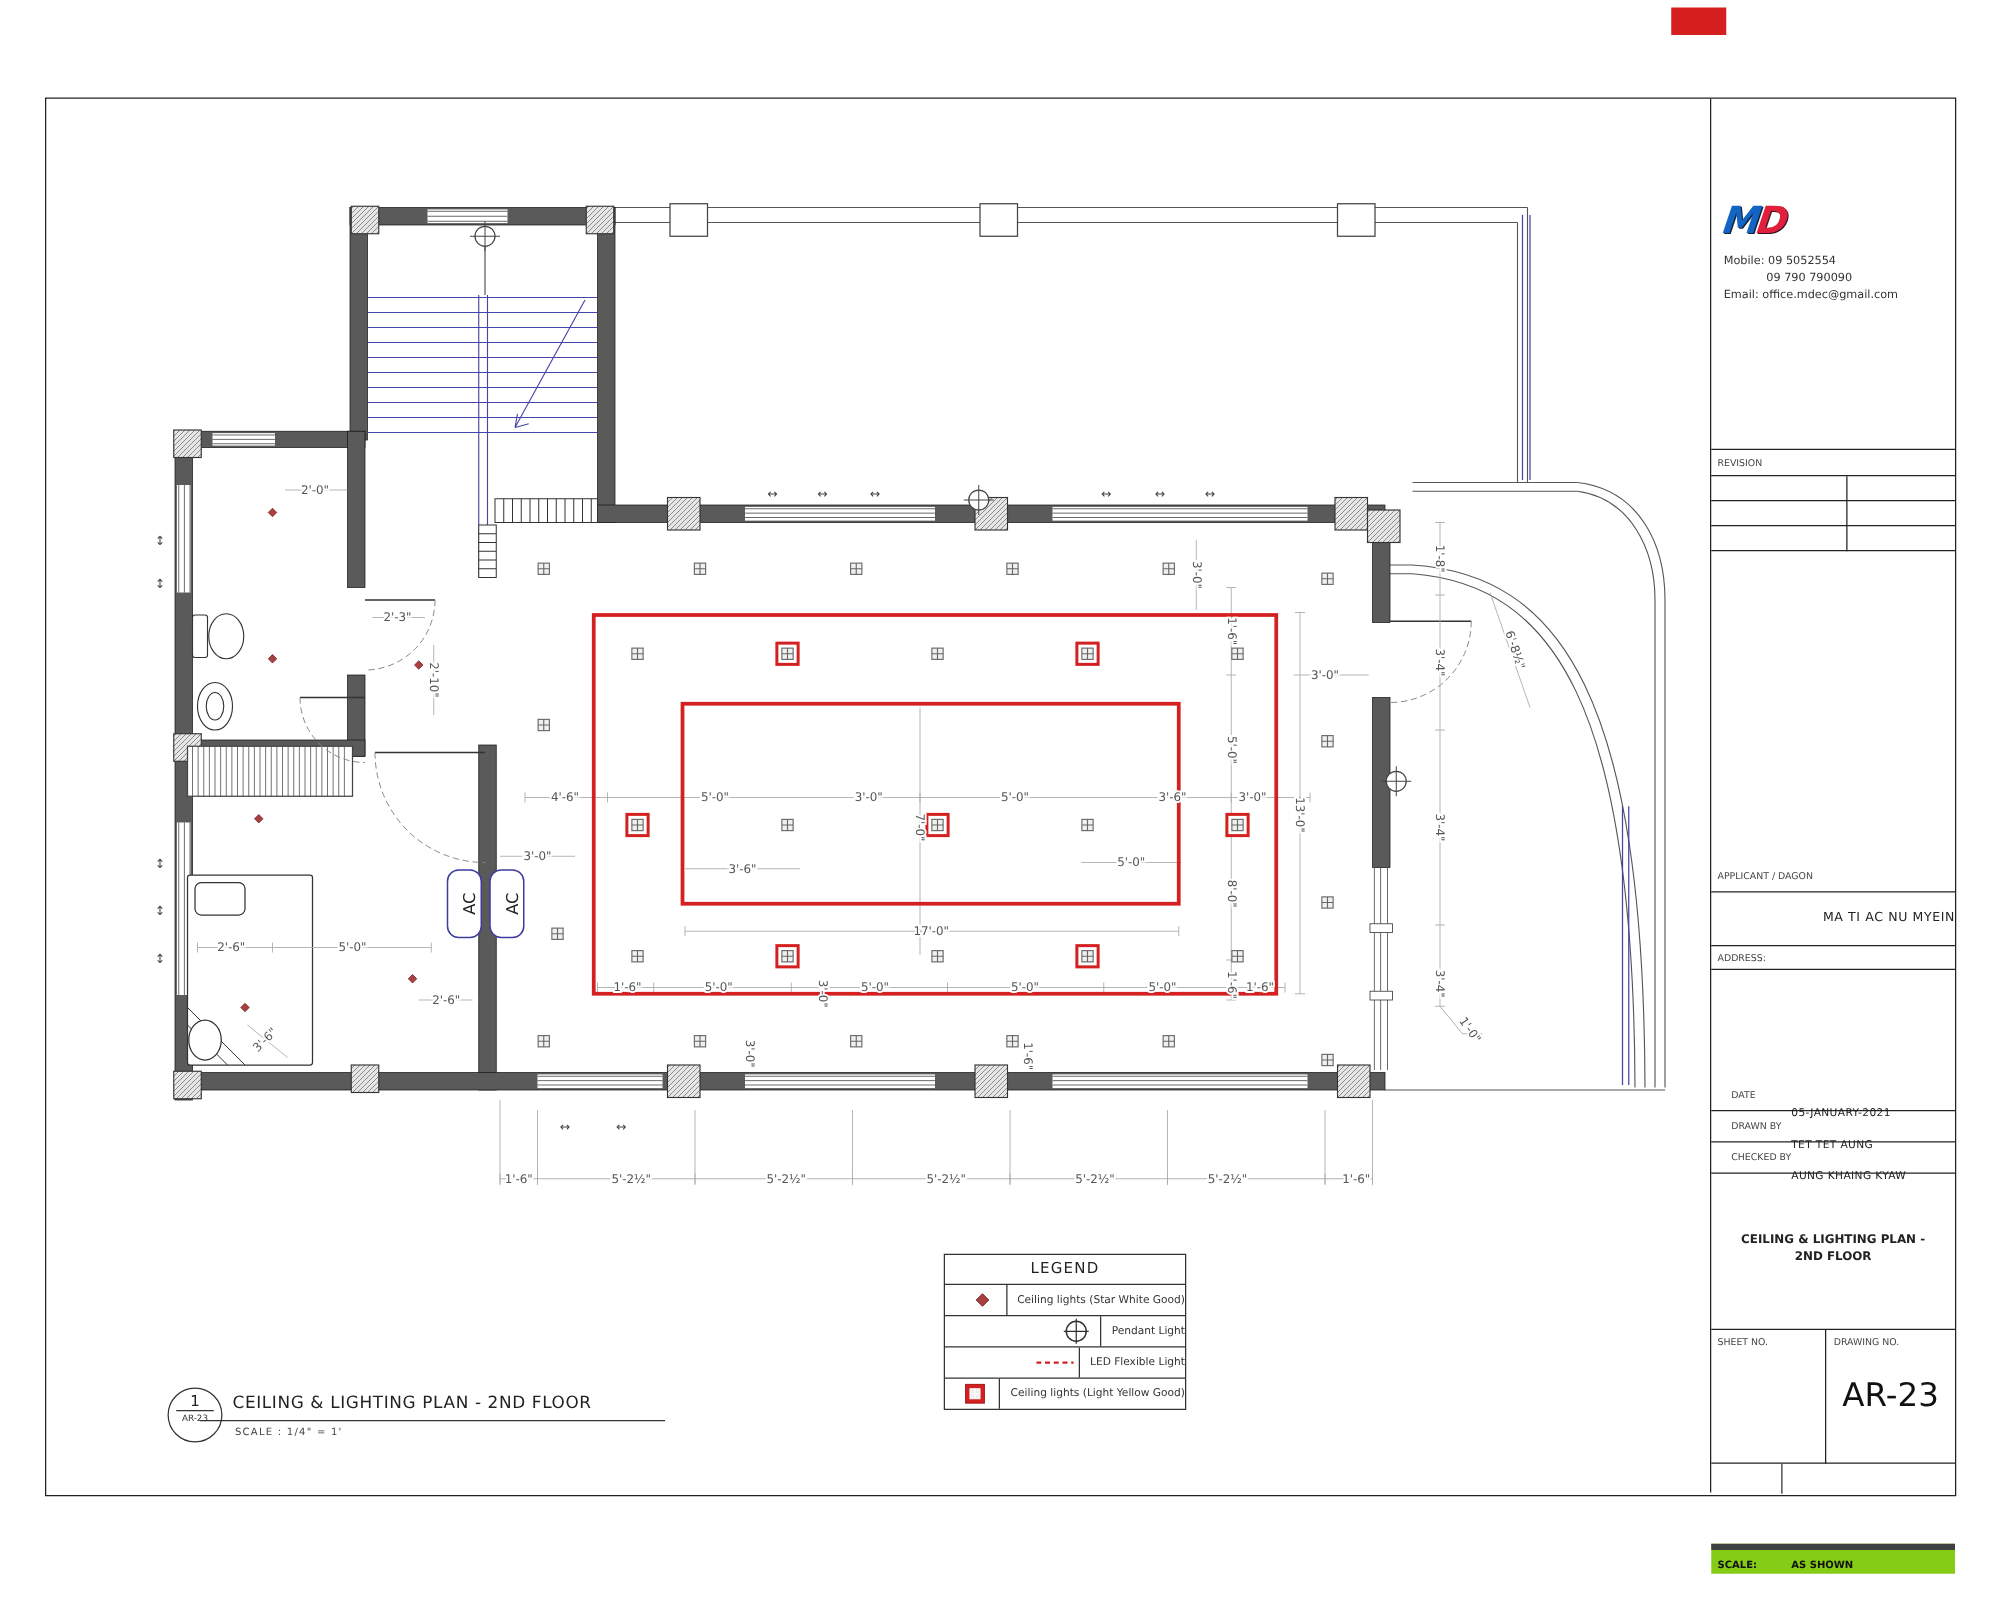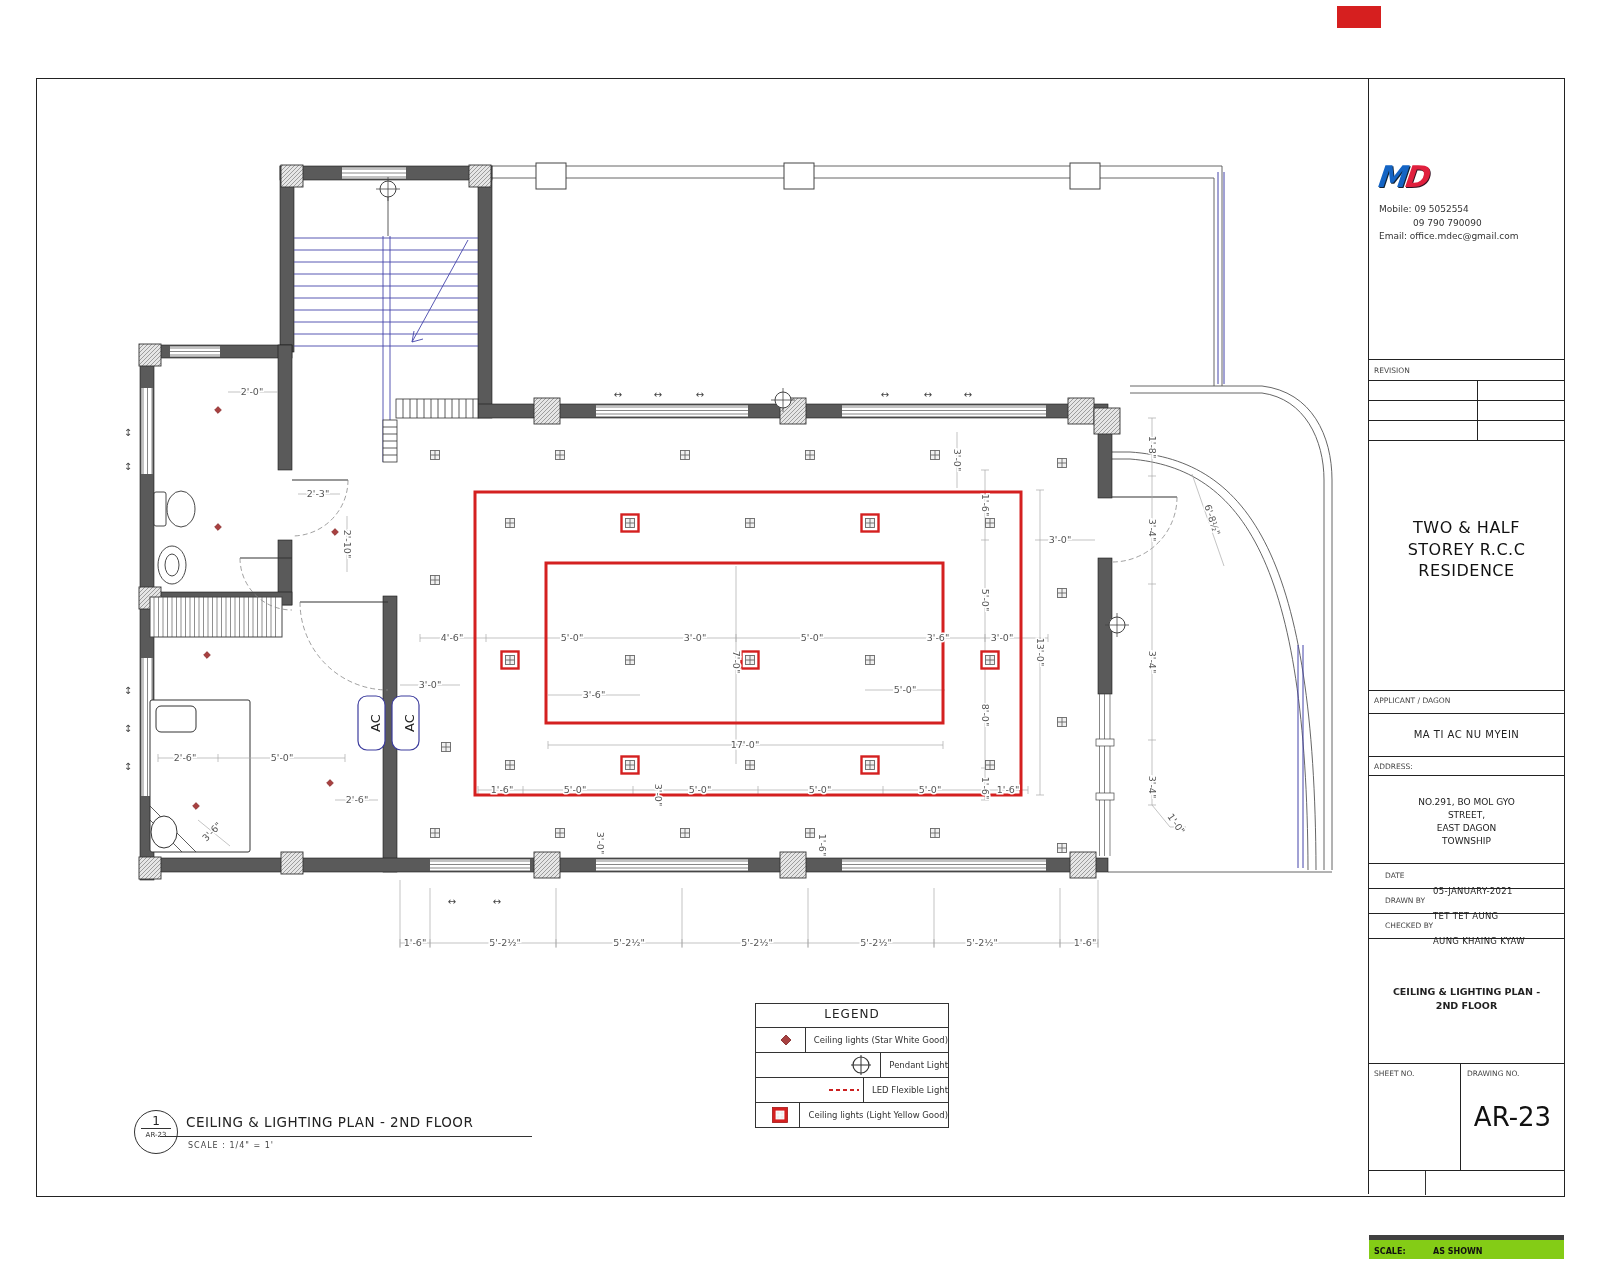"TWO & HALF STOREY R.C.C" div.sec { html: <div> <div>TWO &amp; HALF STOREY R.C.C RESIDENCE</div> </div> -> none }
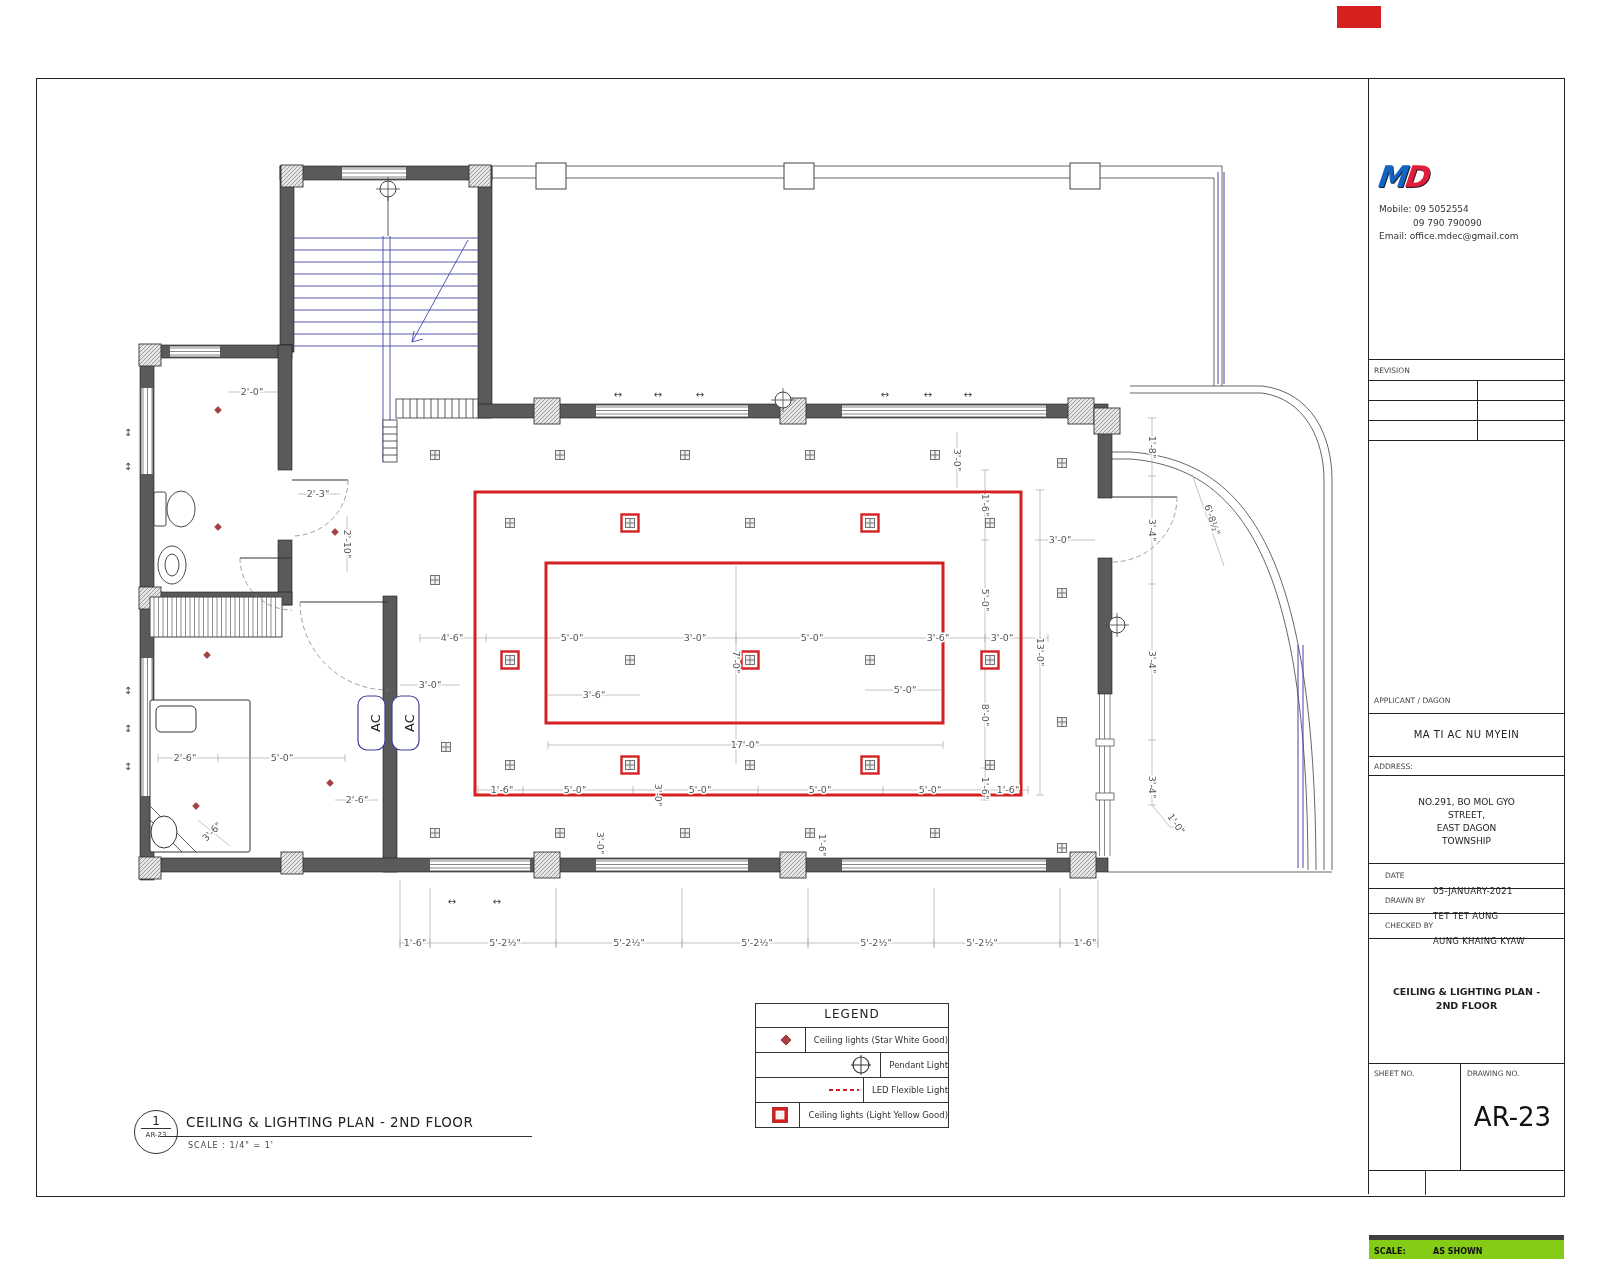"MA TI AC NU MYEIN" .aname { text-align: center -> right }
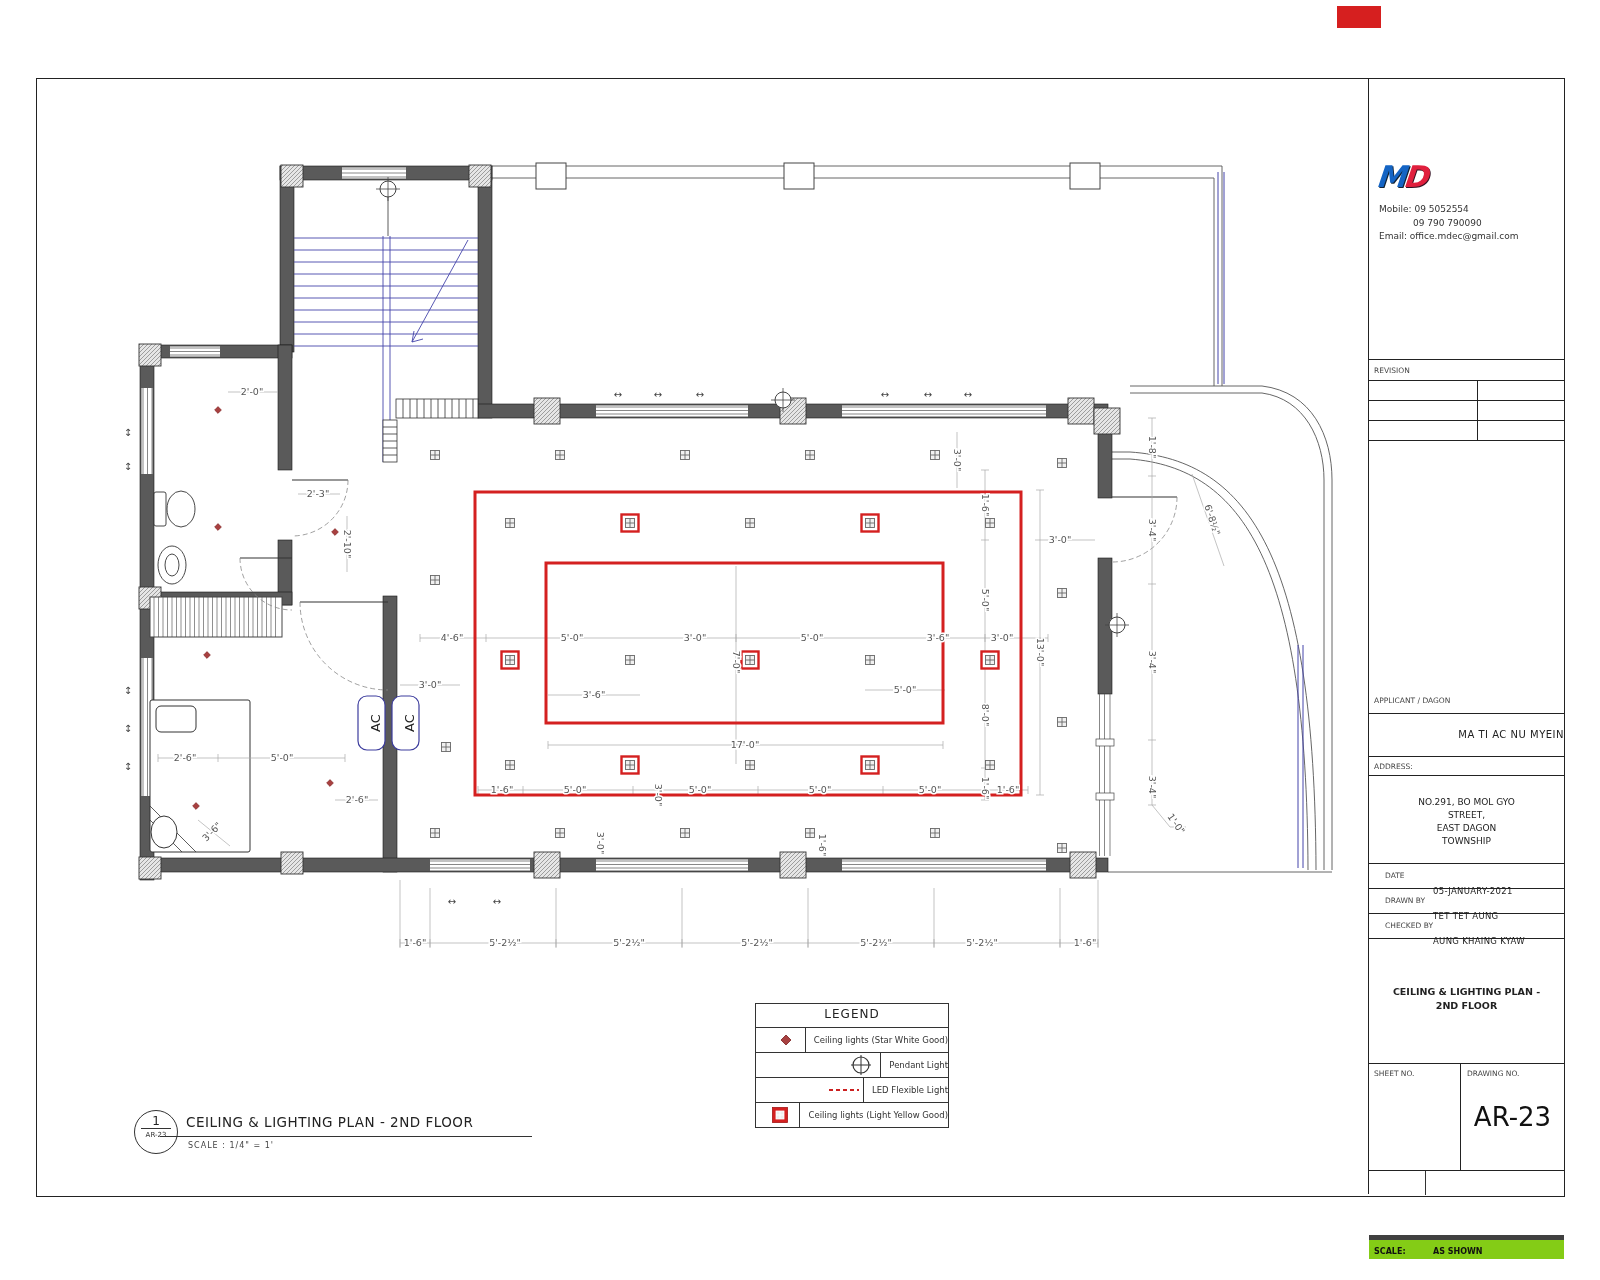"NO.291, BO MOL GYO" div.sec { html: <div> <div>NO.291, BO MOL GYO</div> <div>STREET,</div> <div>EAST DAGON</div> <div>TOWNSHIP</div> </div> -> none }
